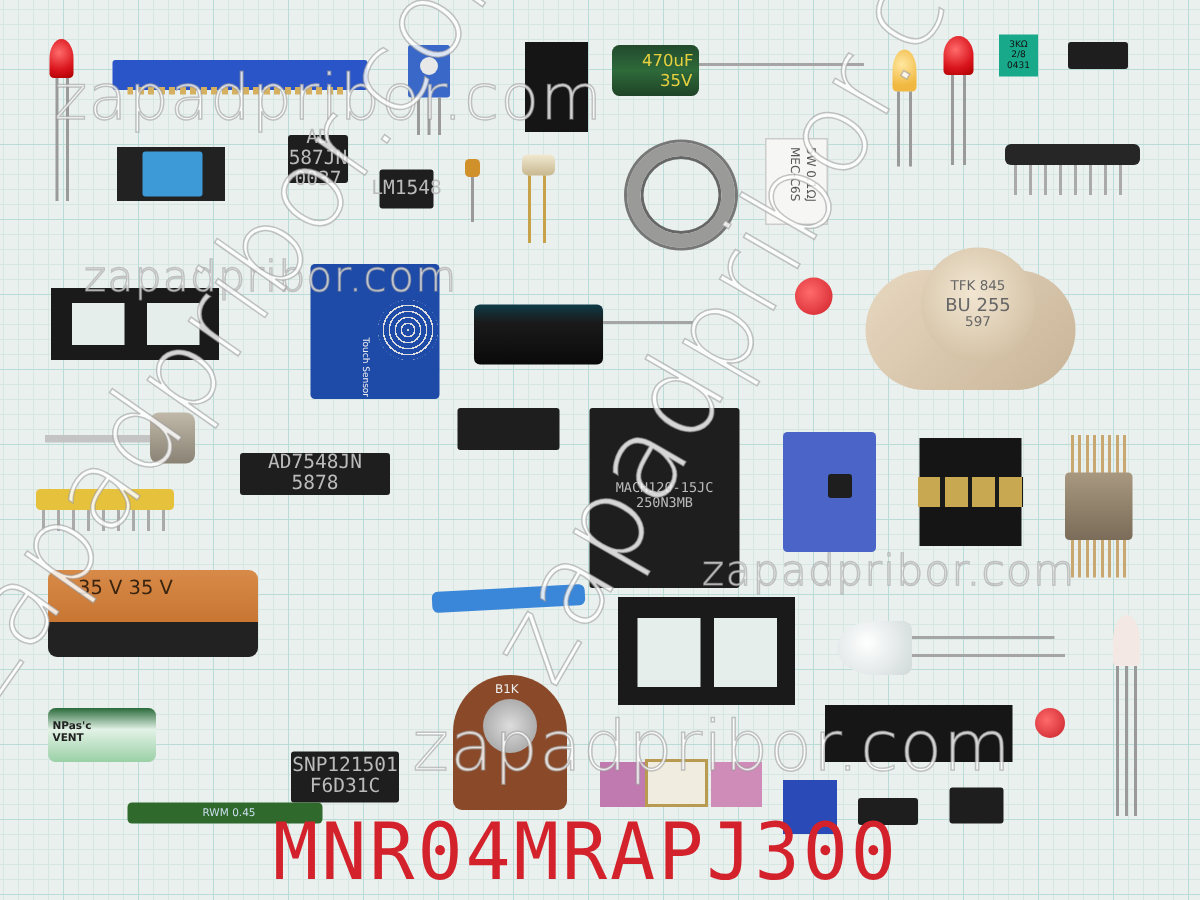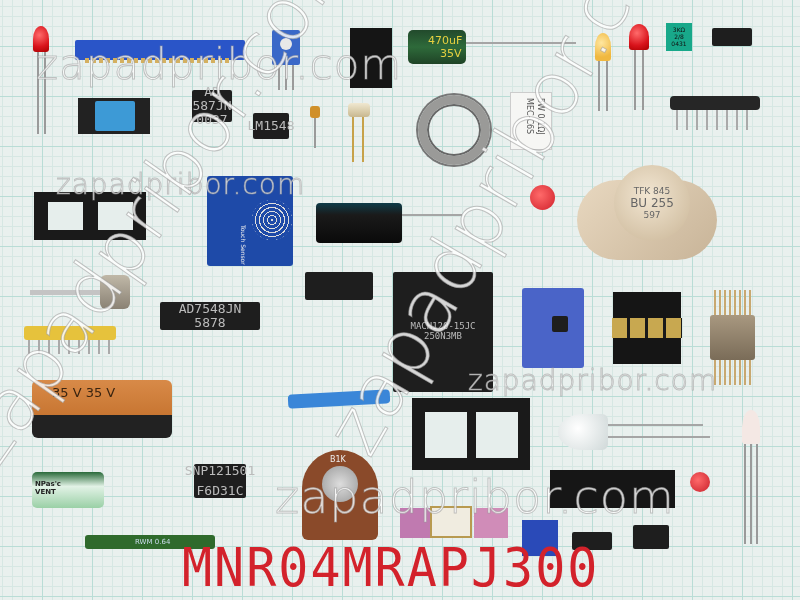"SNP121501" div.c { justify-content: space-between -> none; top: 464px -> 501px; width: 52px -> 72px }
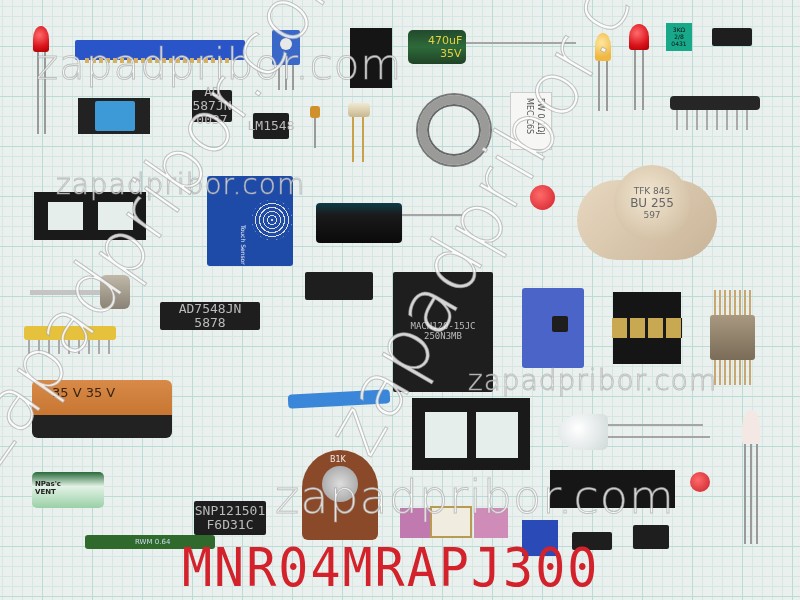"RWM 0.64" div.c { text: 0.64 -> 0.45 }
